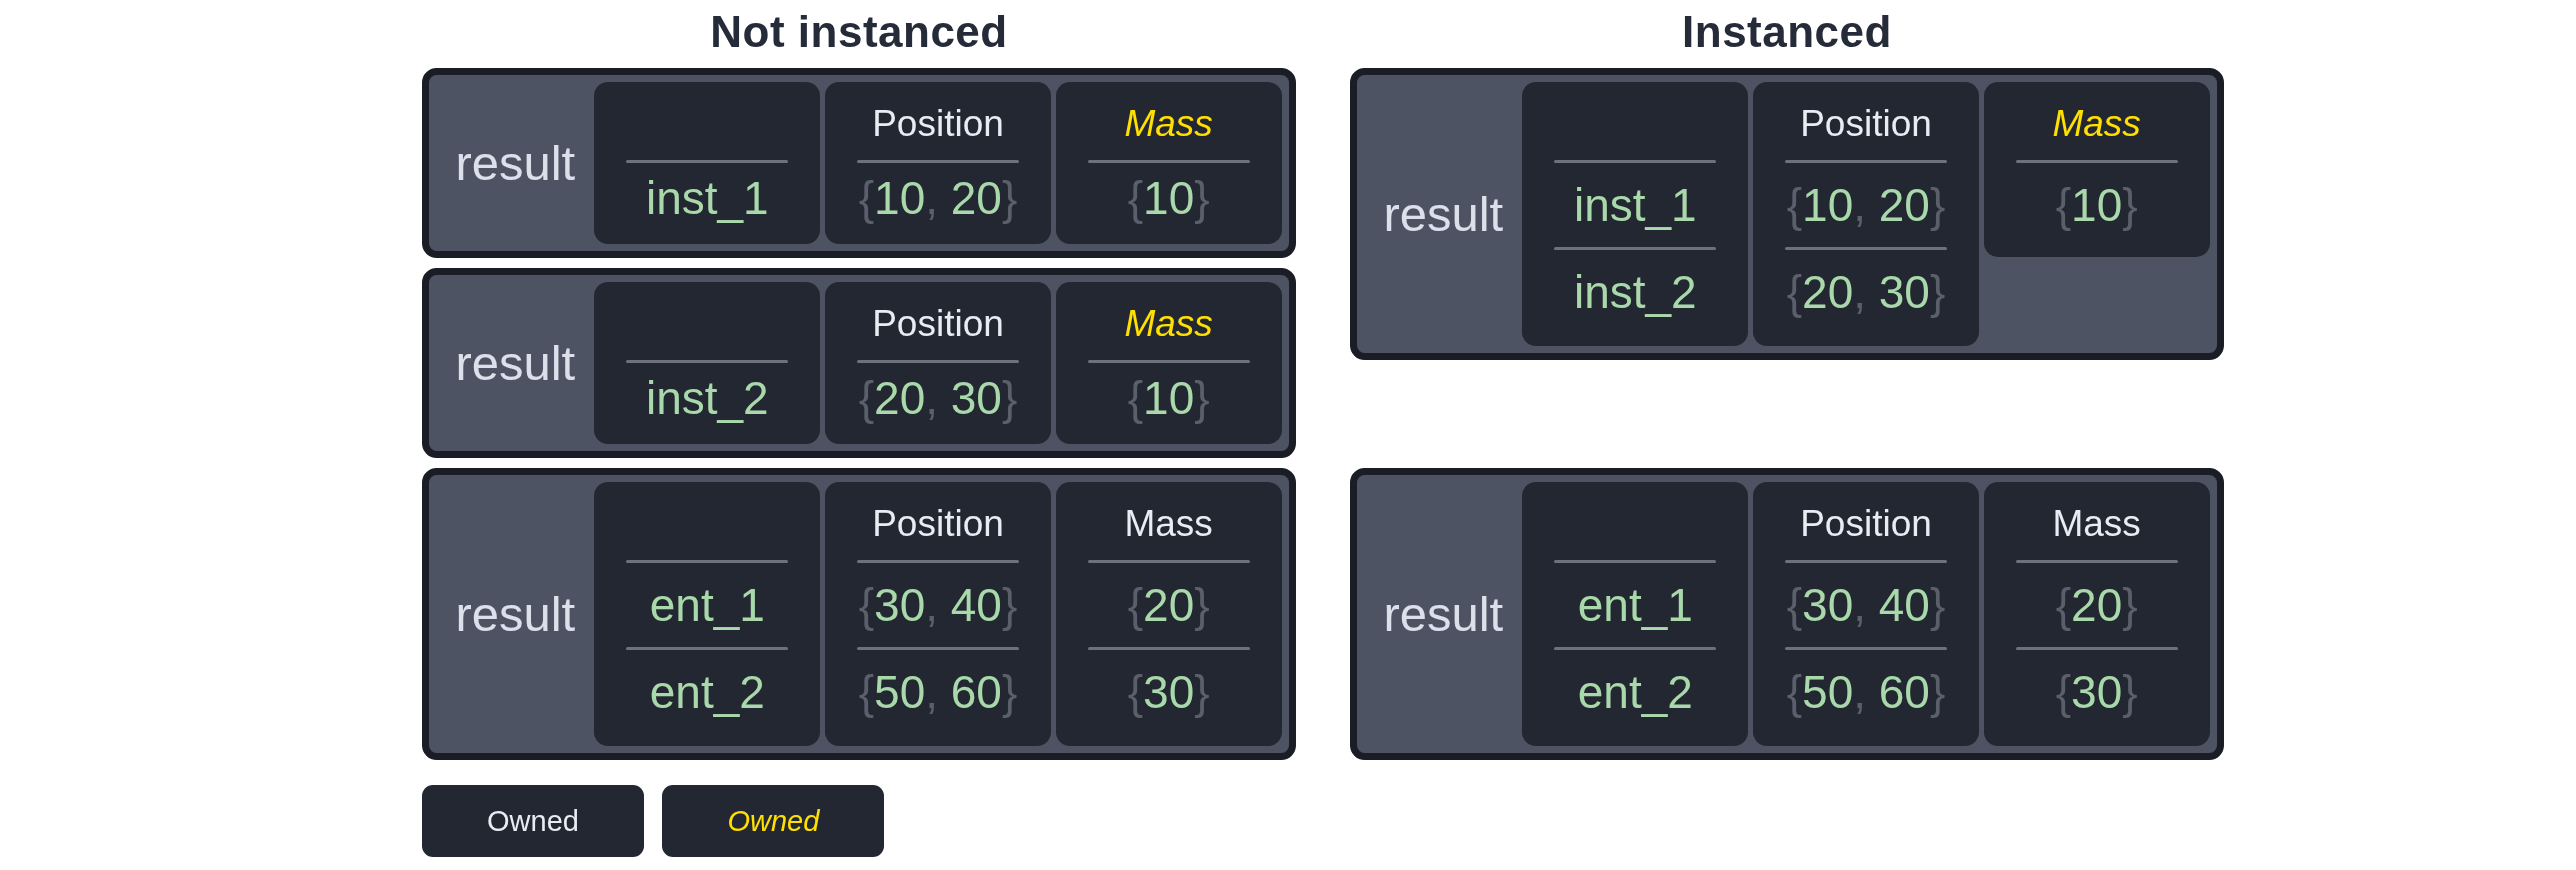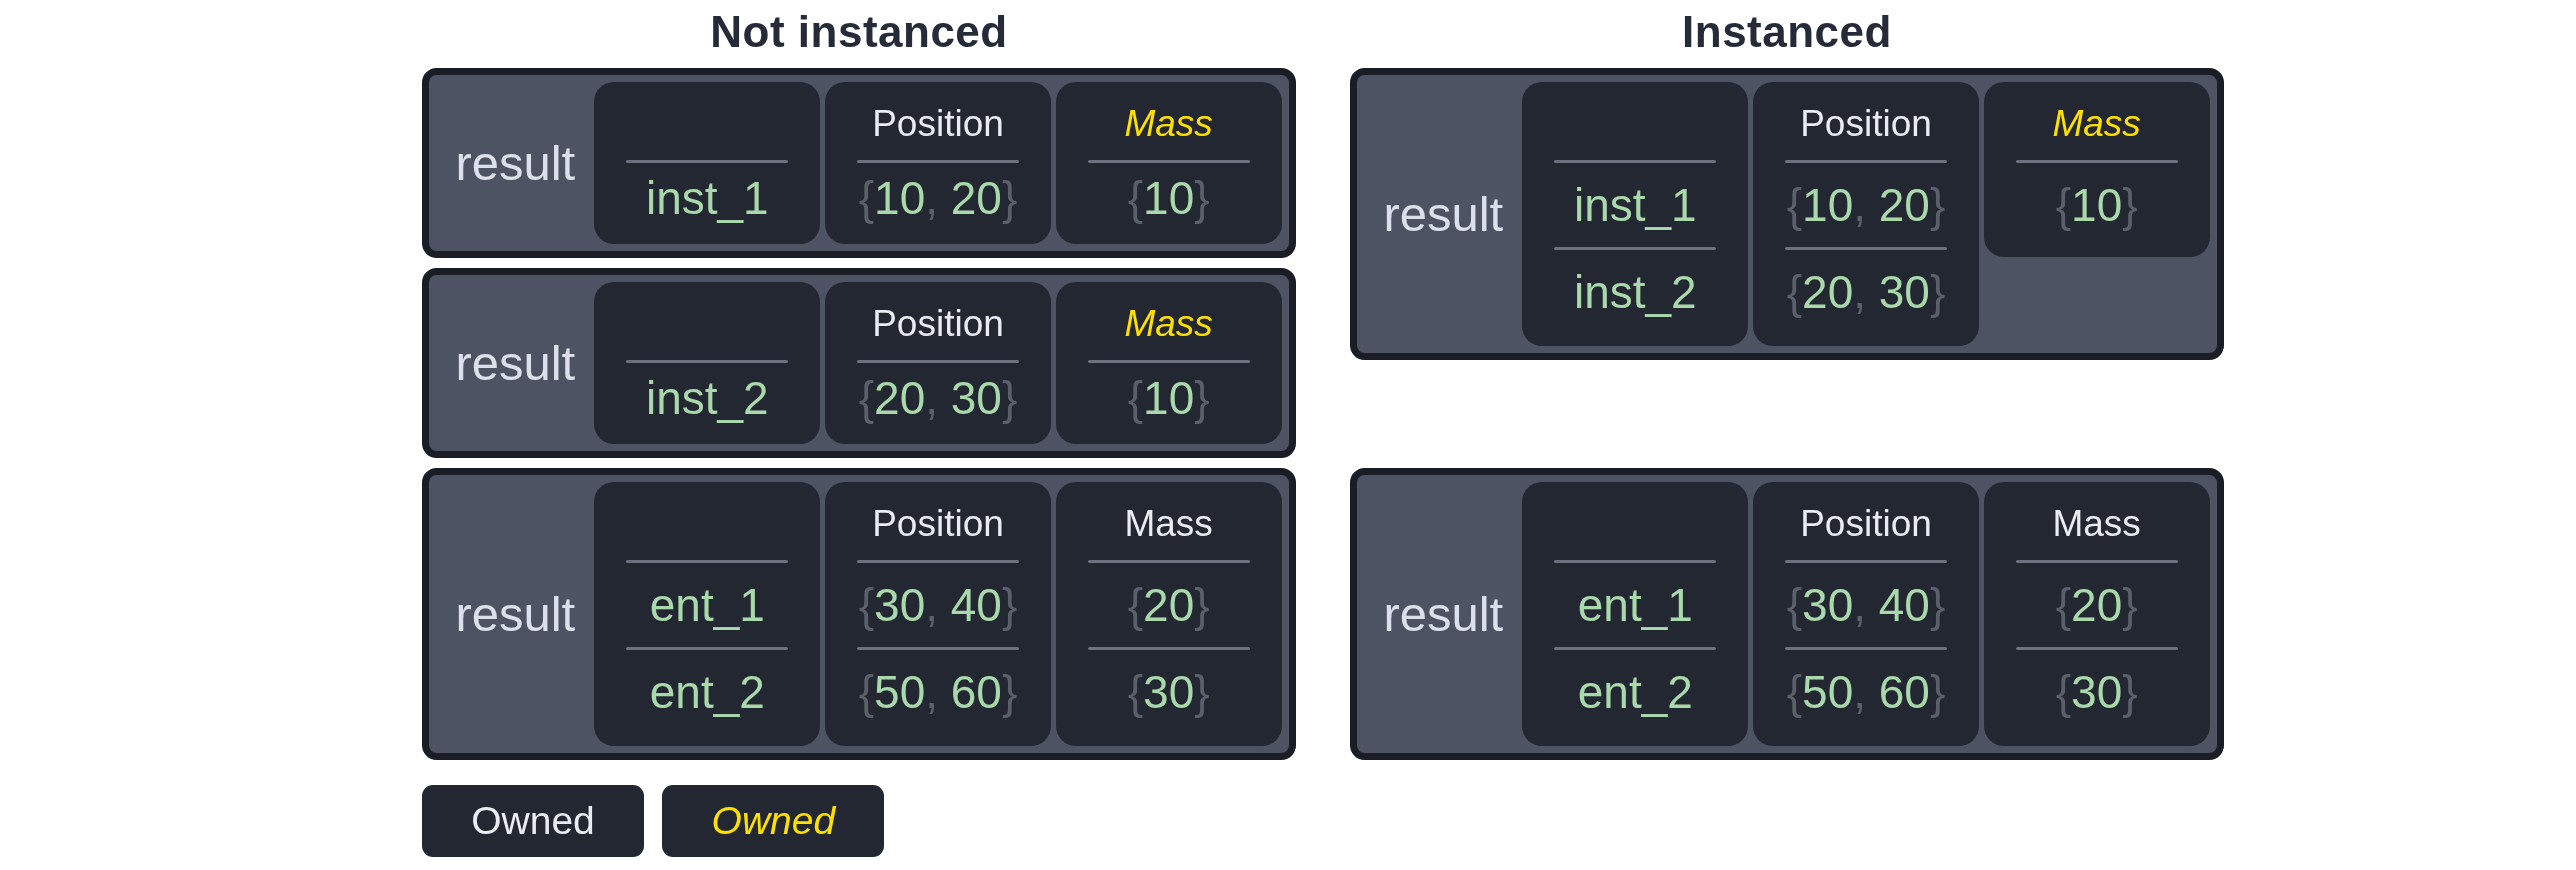"Position" .cell { border-radius: 20px -> 14px }
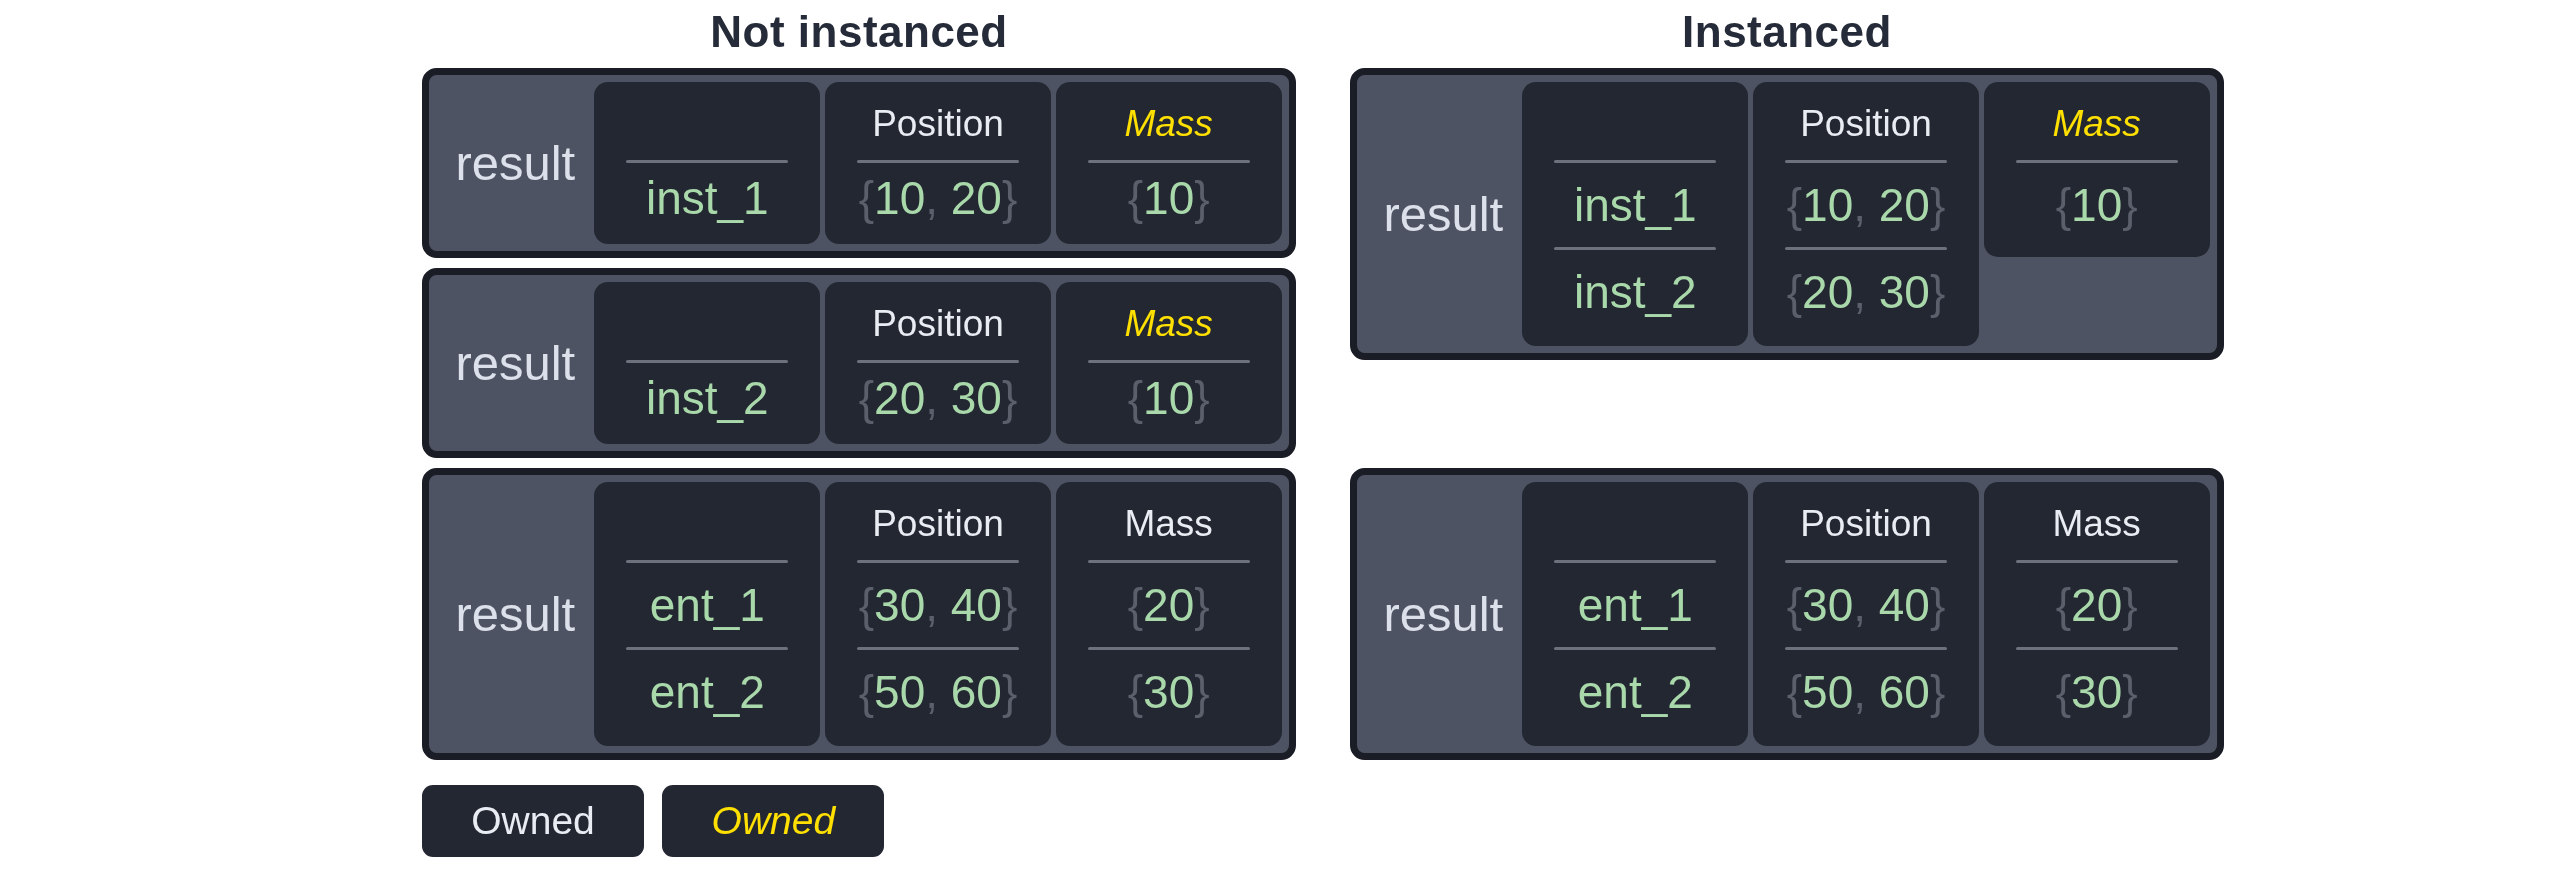"Owned" .chip { font-size: 39px -> 29px }
